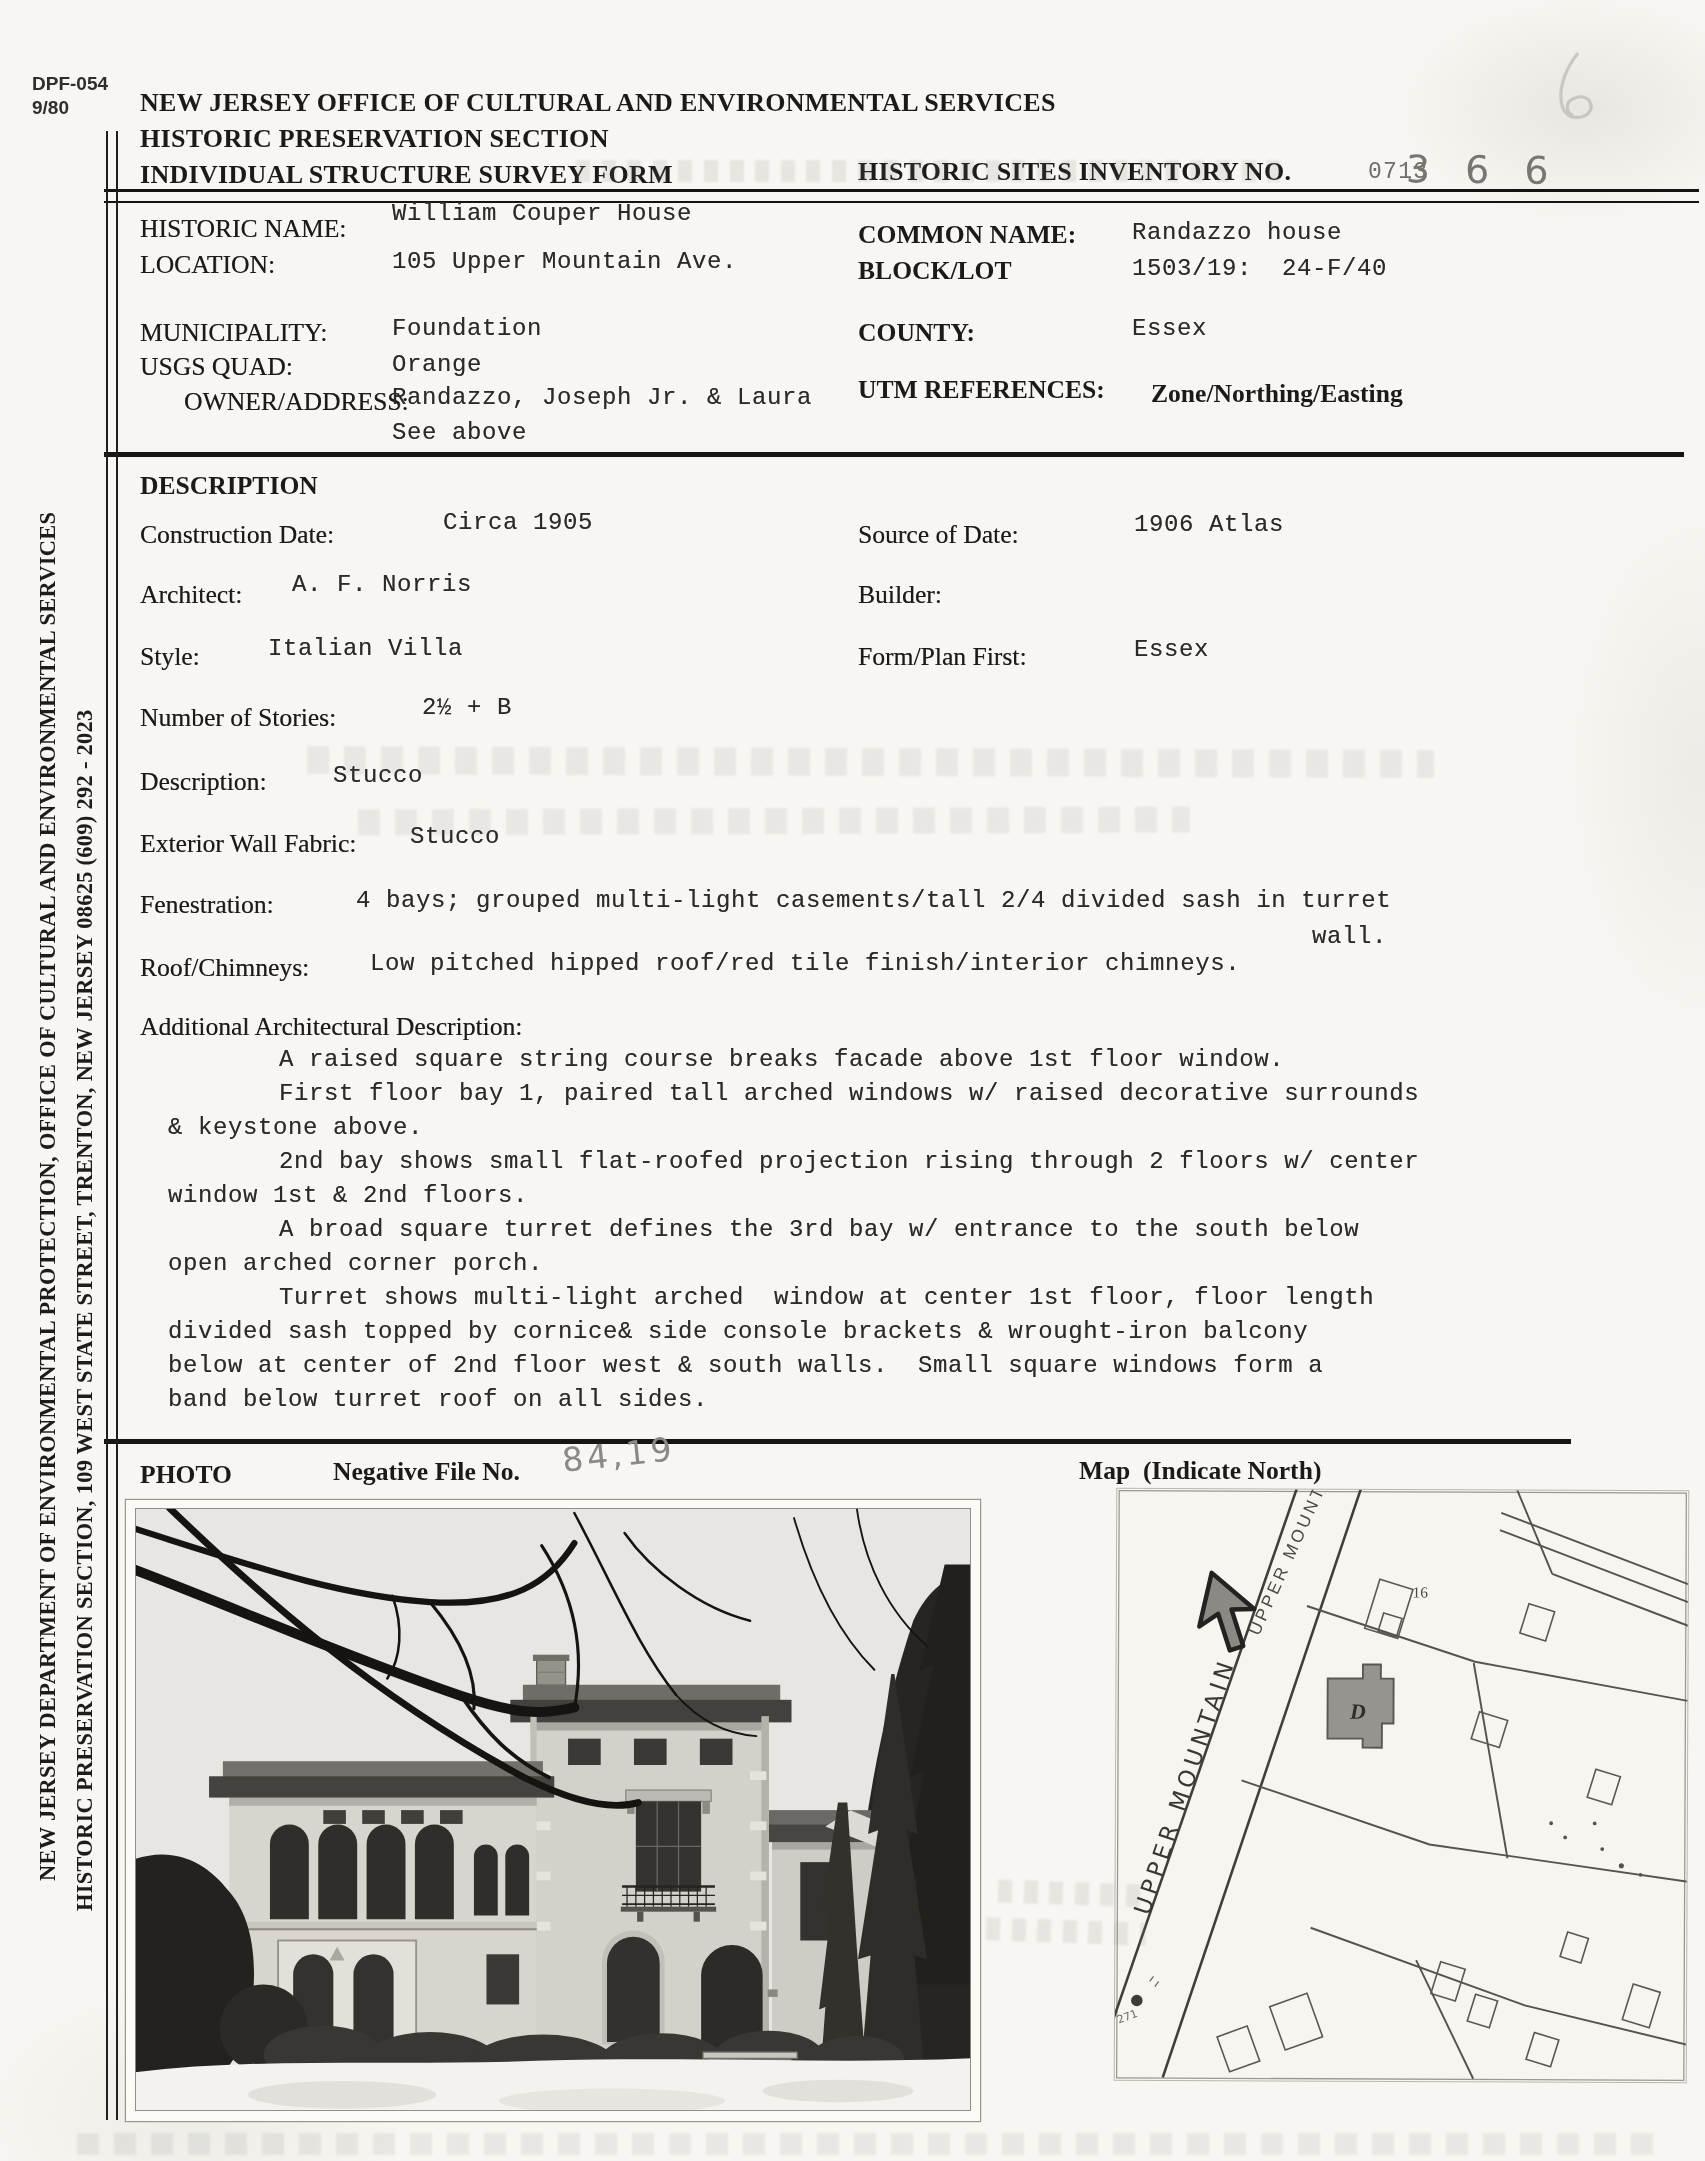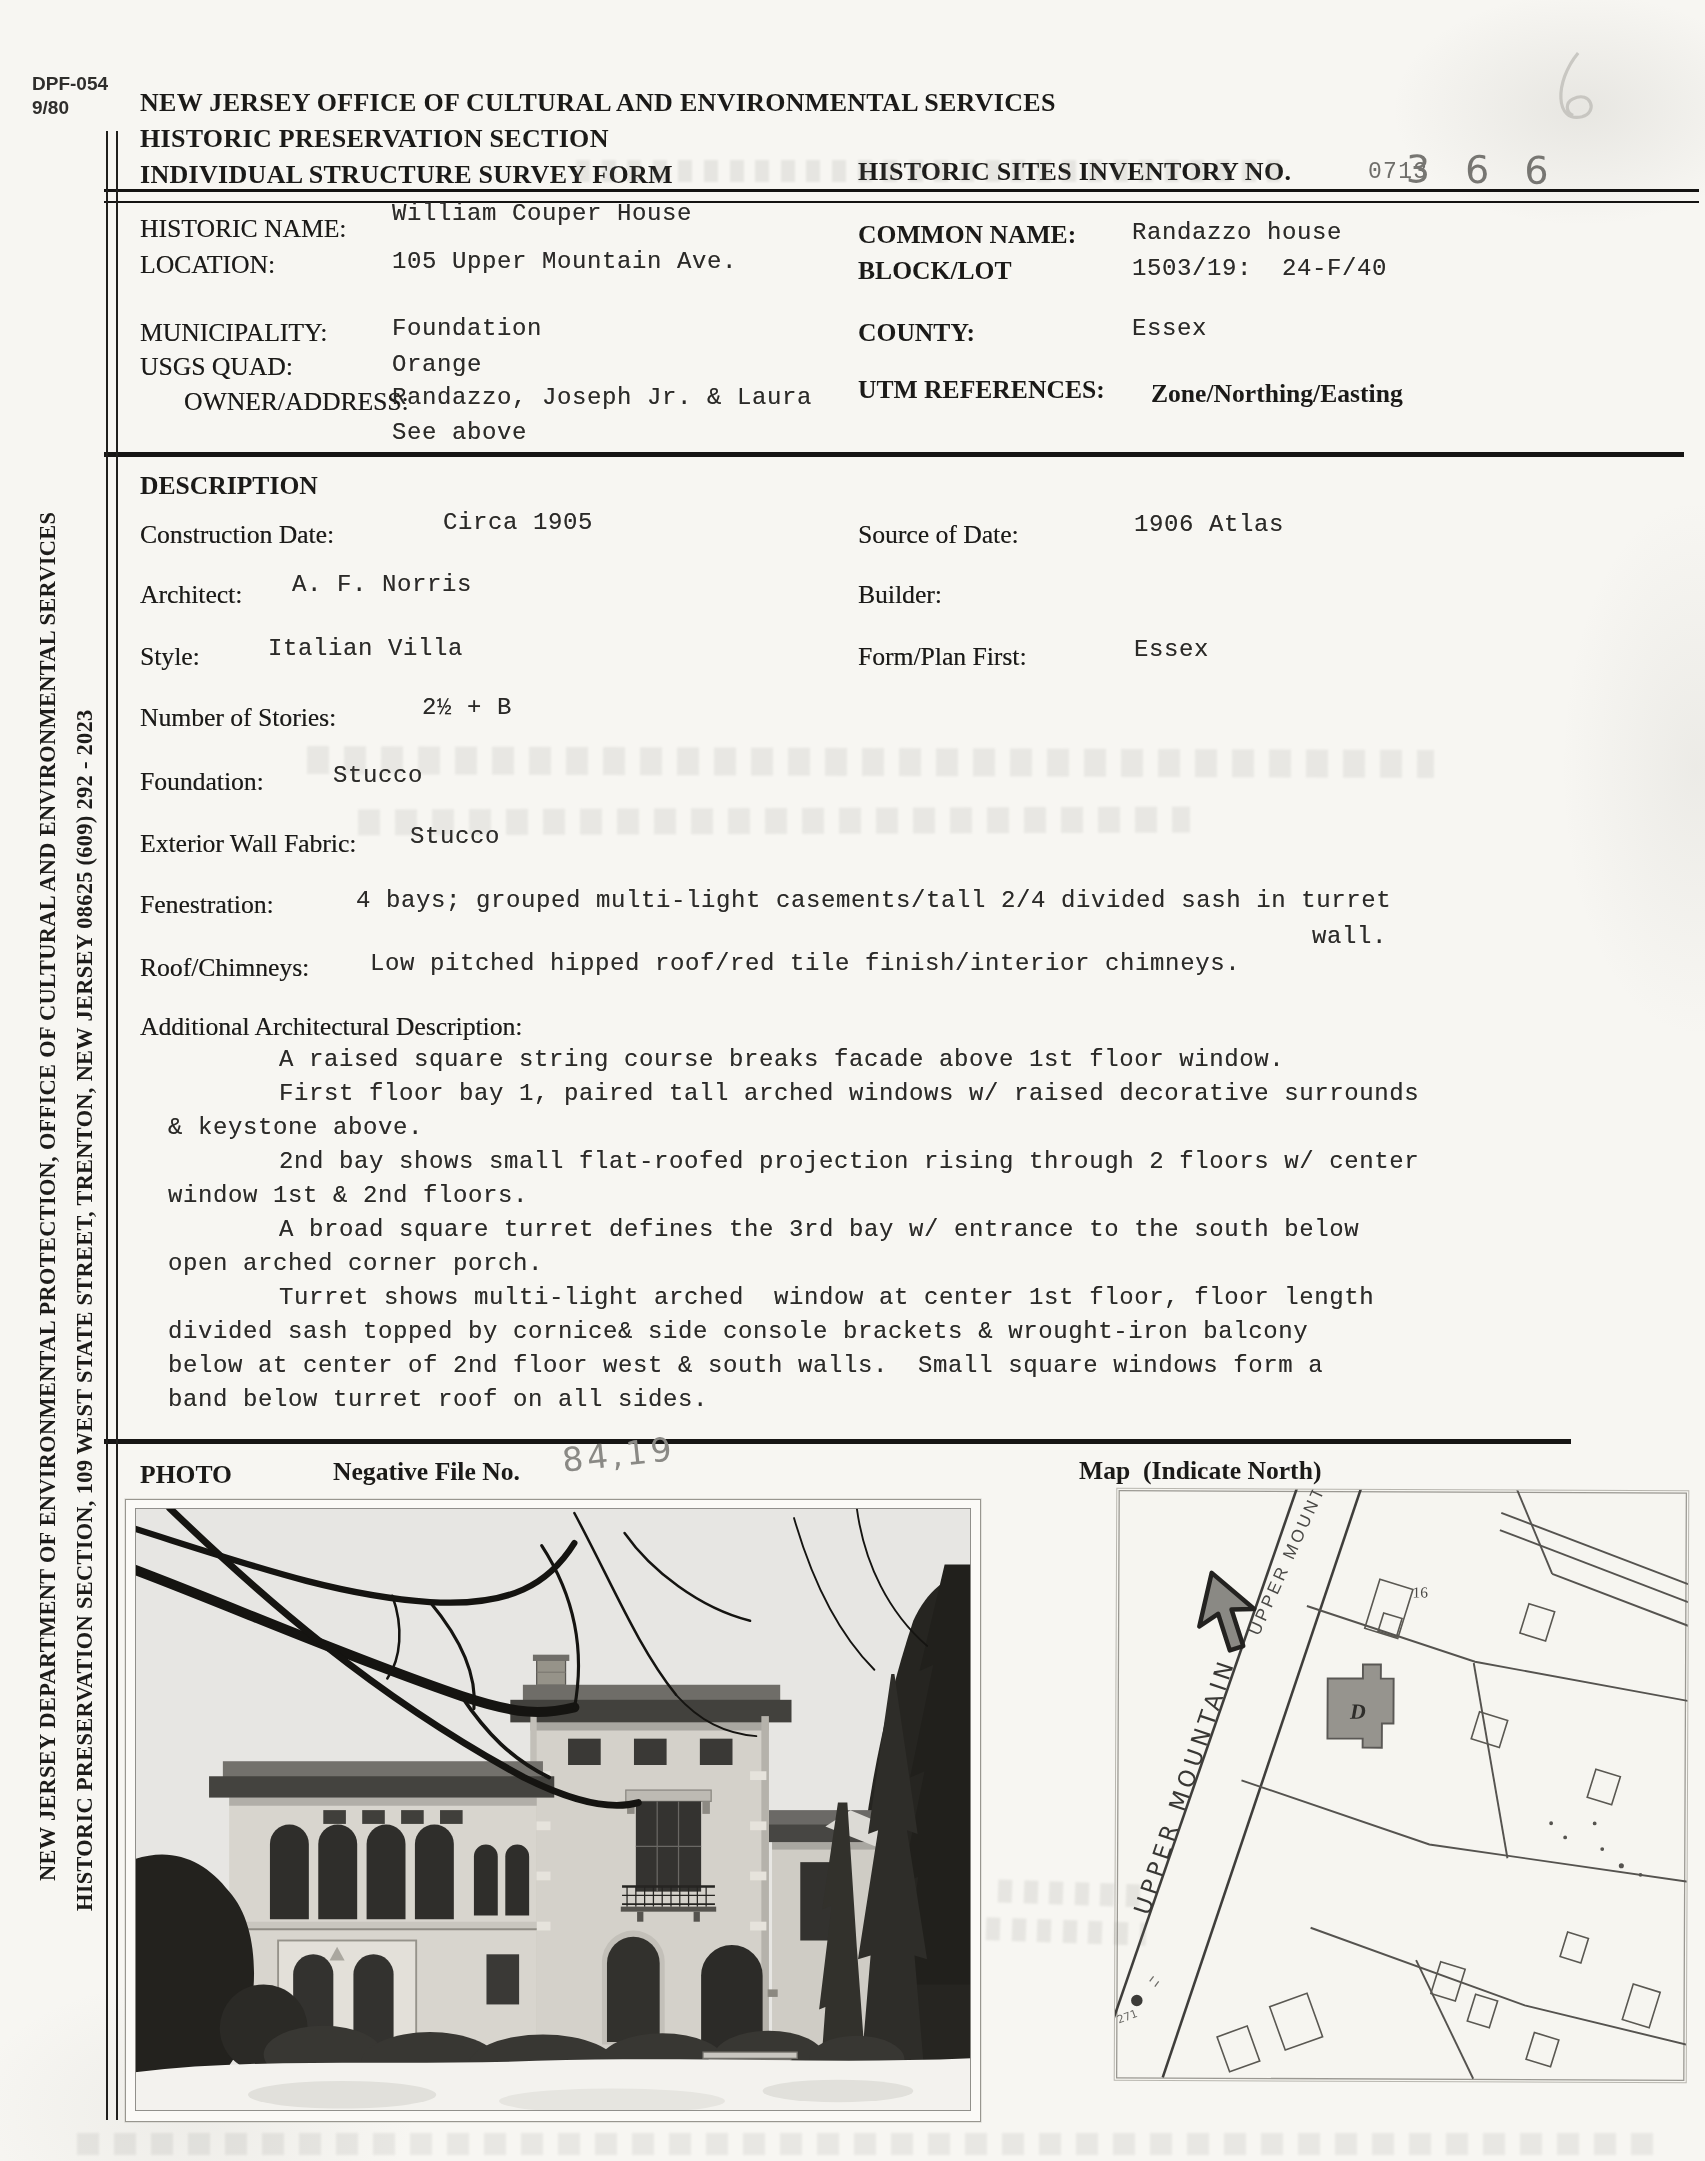"Foundation:" div.abs { text: Foundation -> Description }
